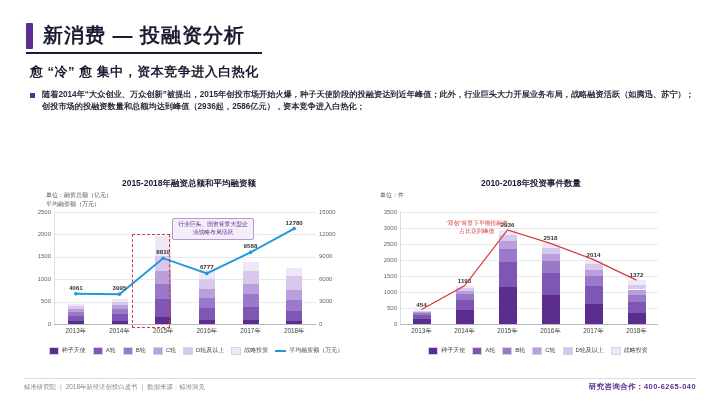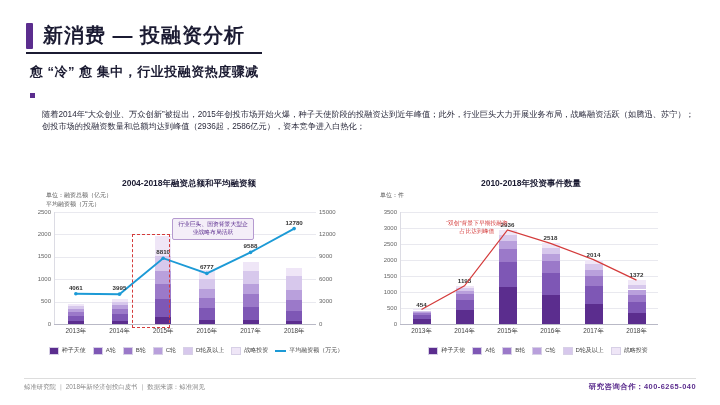"愈 “冷” 愈 集中，行业投融资热度骤减" div.subtitle { text: 行业投融资热度骤减 -> 资本竞争进入白热化 }
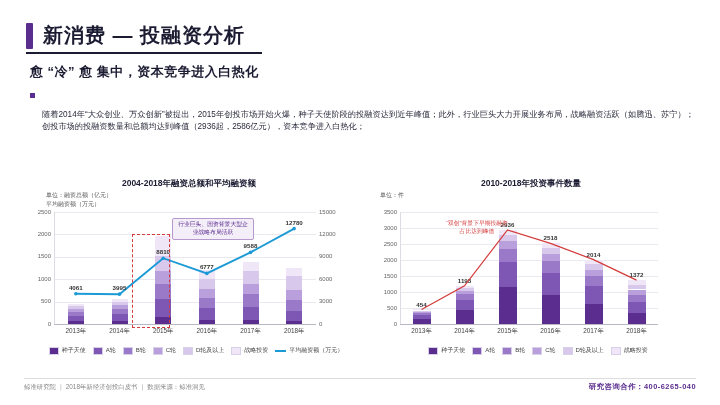"随着2014年“大众创业、万众创新”被提出，2015年创投市场开始火爆，种子天使" .bullet .txt { font-weight: normal -> bold; margin-top: 20px -> none }
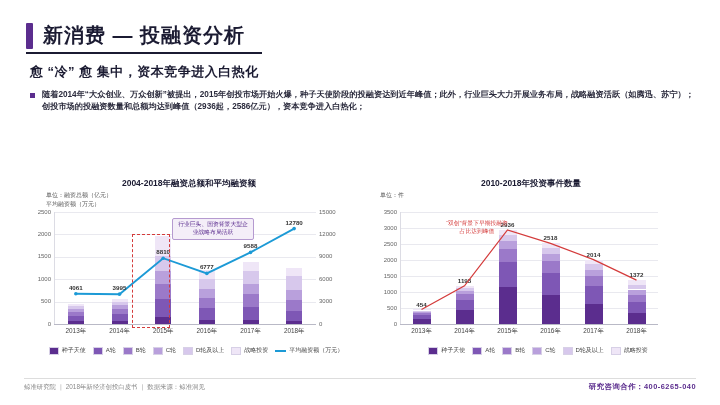"2004-2018年融资总额和平均融资额" div.chart-title { text: 2004-2018 -> 2015-2018 }
